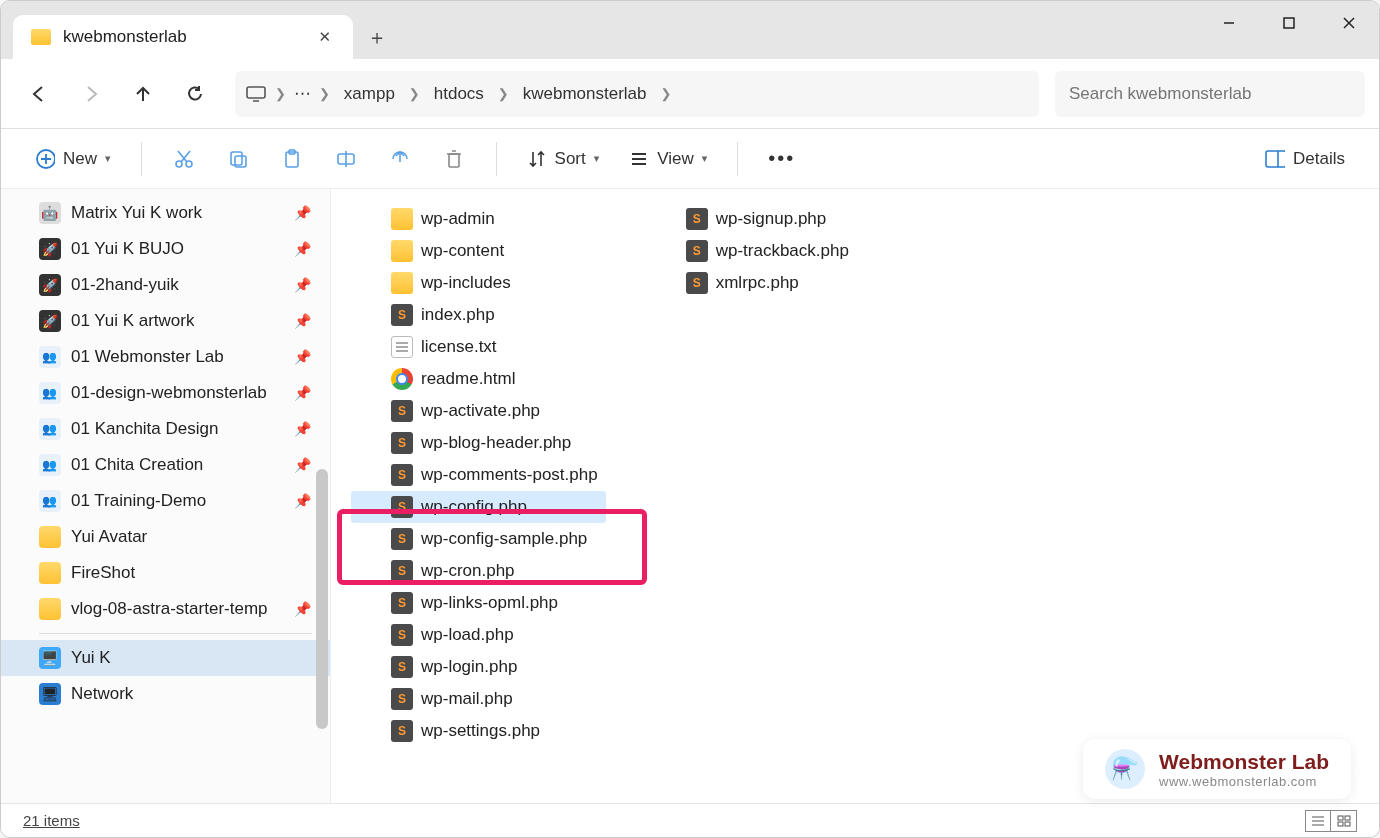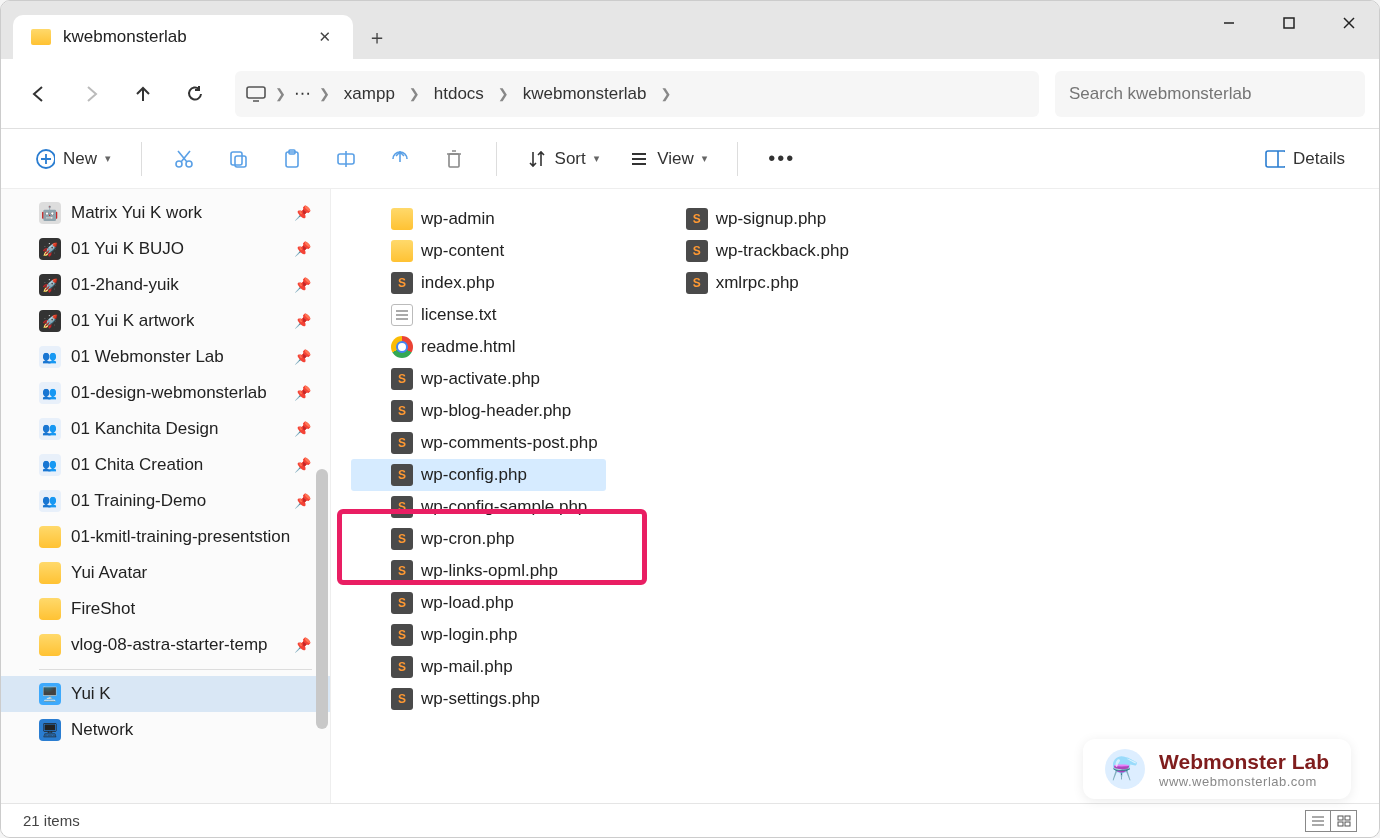"wp-includes" div.fitem { html: none -> <div> <span></span> <span>wp-includes</span> </div> }
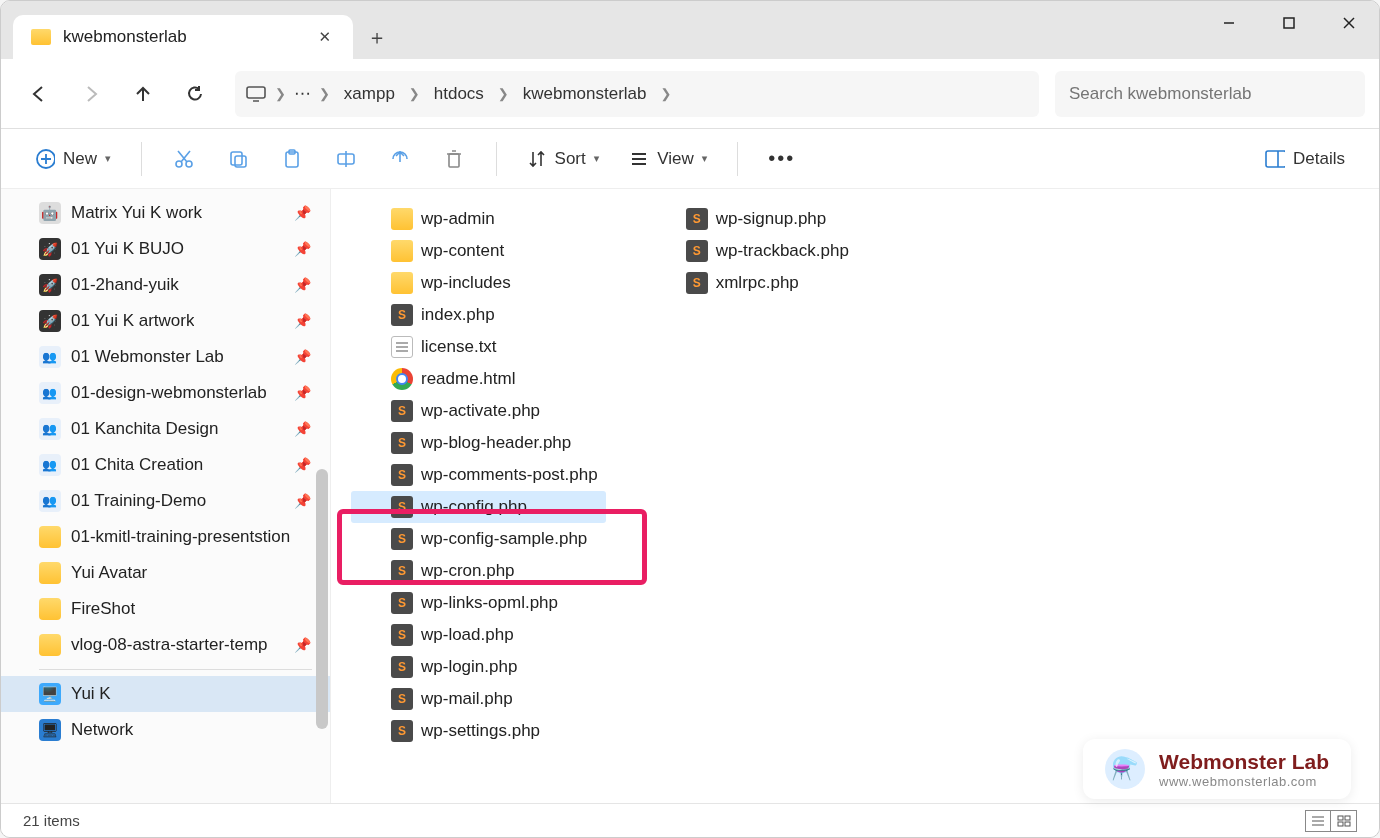"01-kmitl-training-presentstion" div.sbitem { html: <div> <span></span> <span>01-kmitl-training-presentstion</span> </div> -> none }
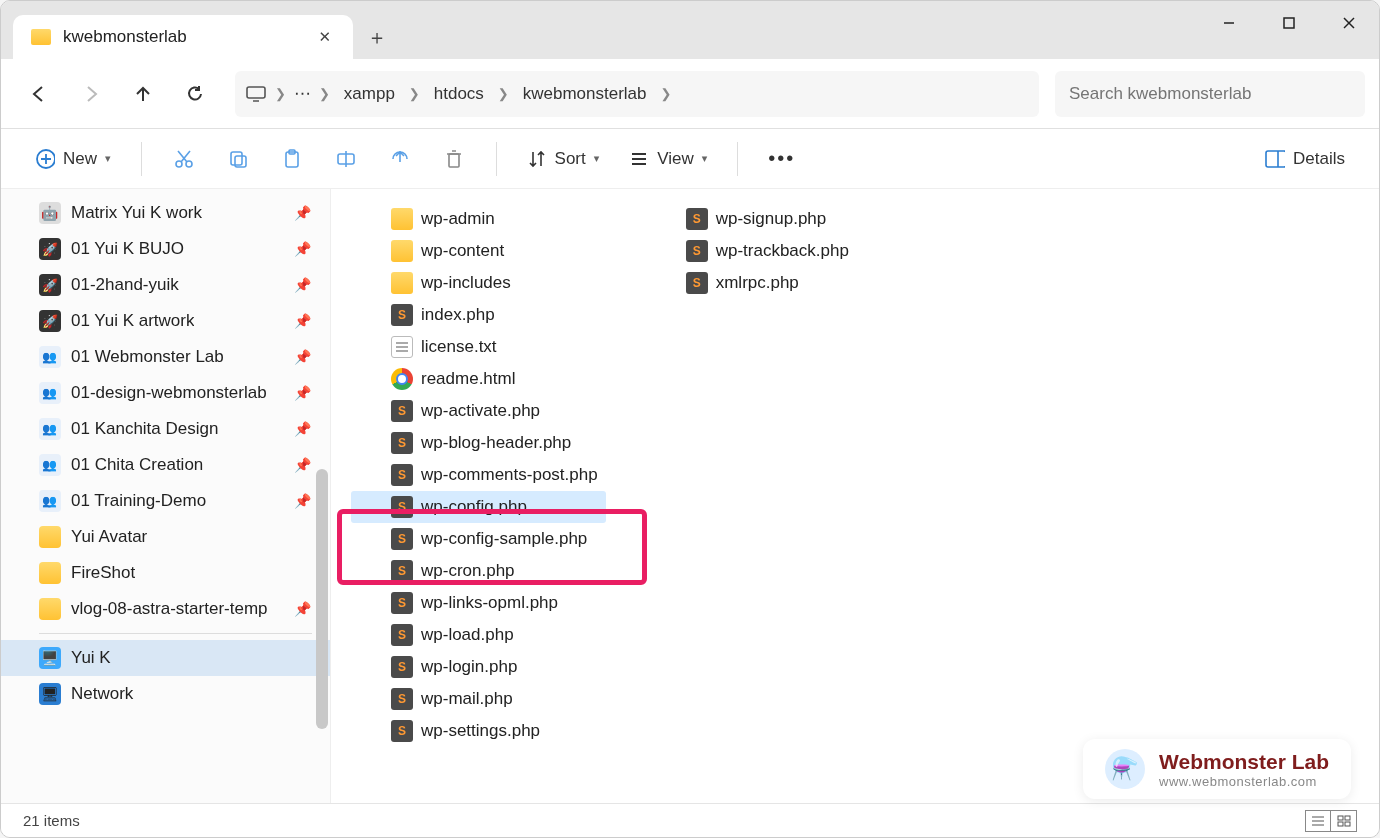"21 items" .statusbar { text-decoration: none -> underline }
